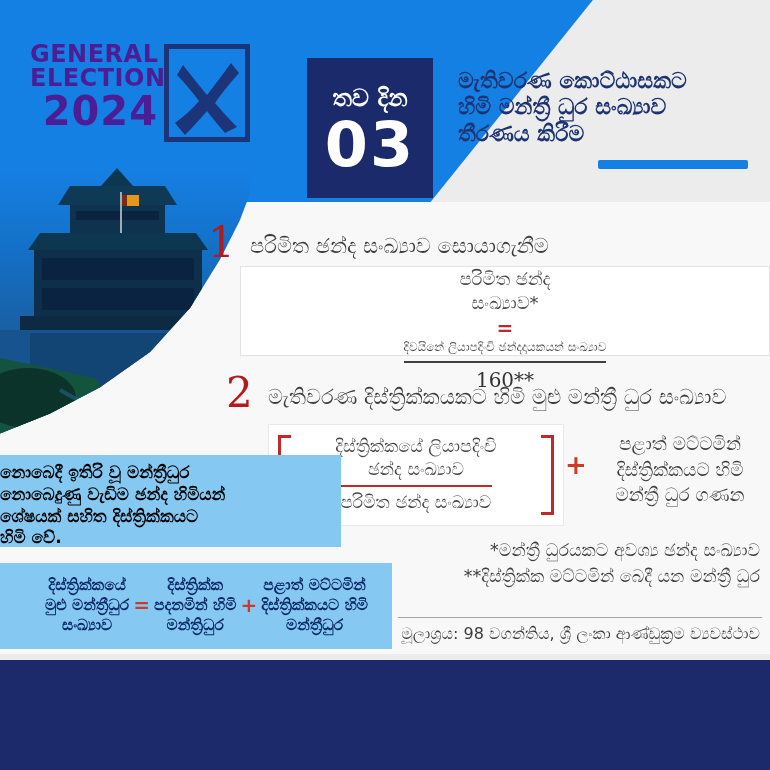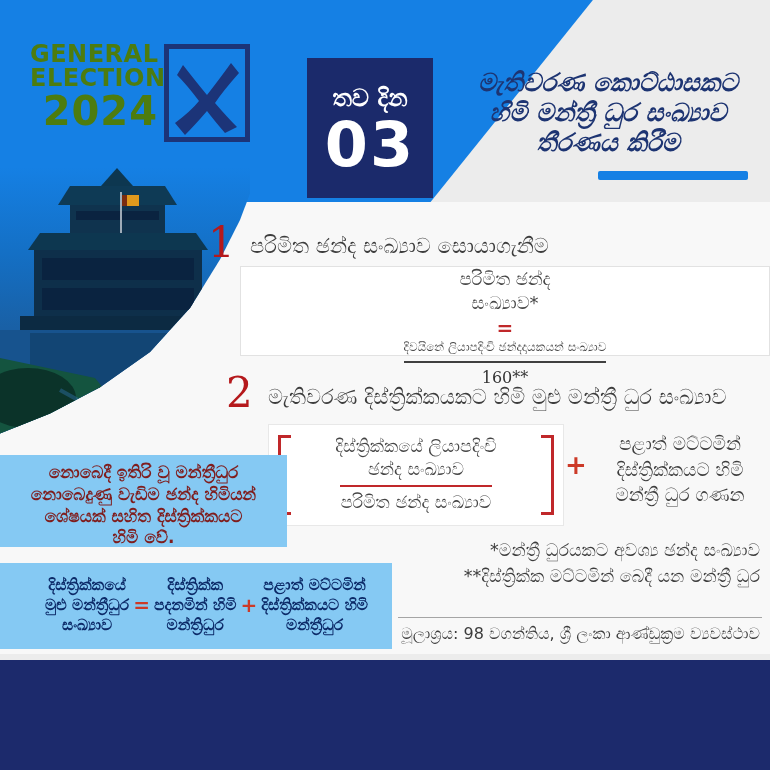"GENERAL" .logo { color: #4d7c0f -> #4c1d95 }
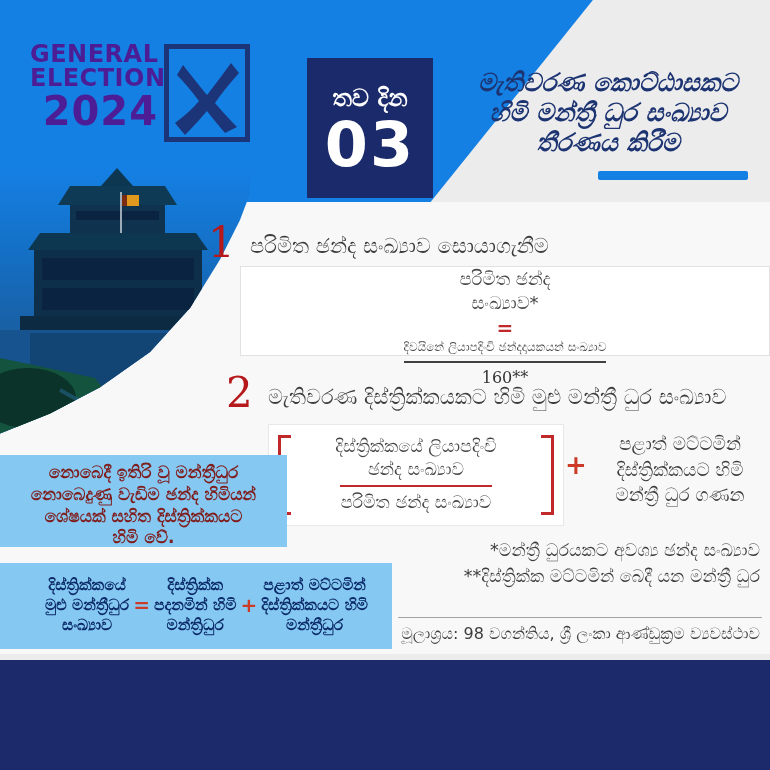"මැතිවරණ කොට්ඨාසකට" .heading { font-size: 25px -> 22px; font-style: italic -> none; text-align: center -> none }
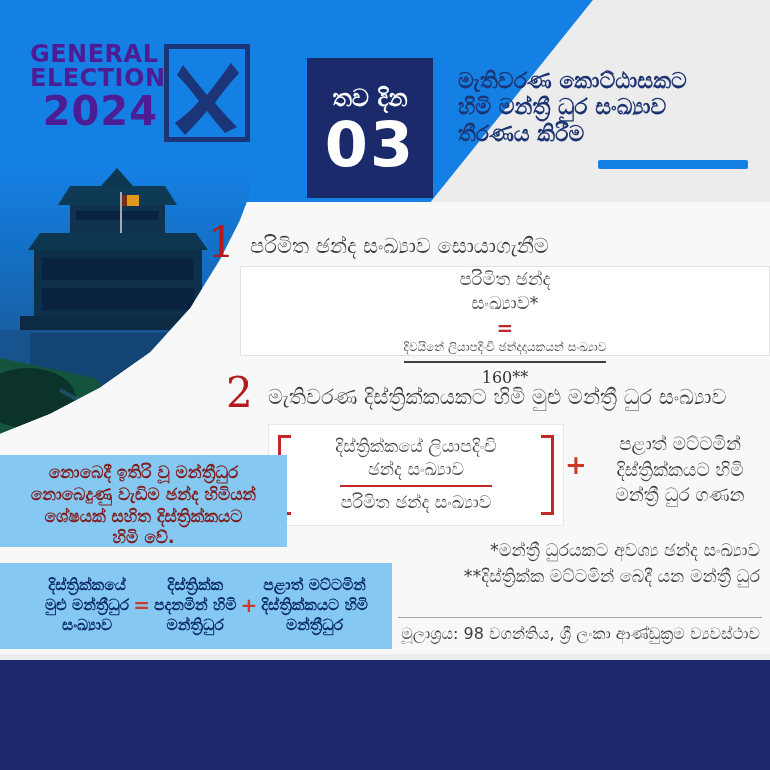"160**" .f-den { font-size: 16px -> 20px }
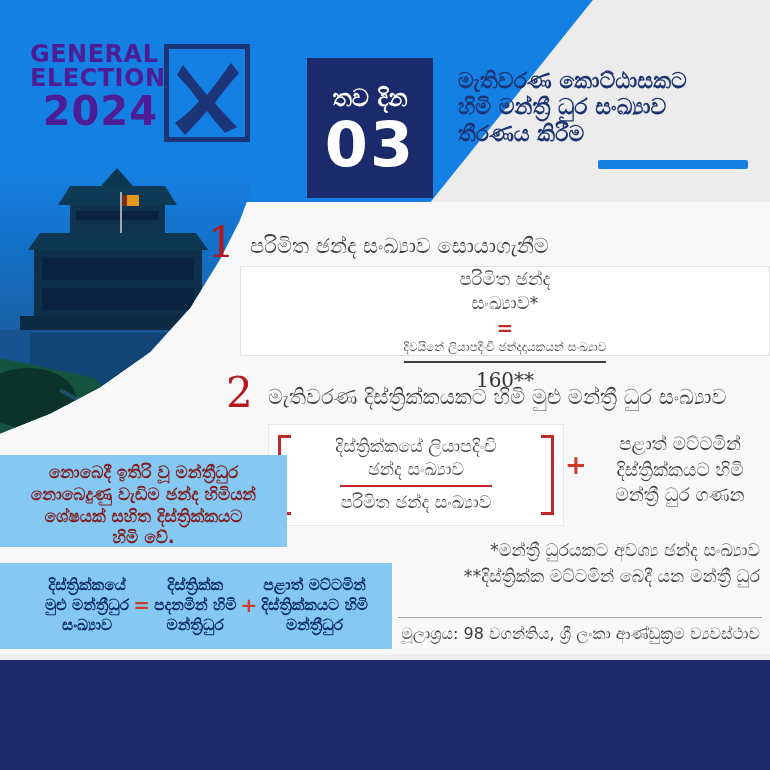"නොබෙදී ඉතිරි වූ මන්ත්‍රීධුර" .callout { color: #7f1d1d -> #000000; text-align: center -> none; width: 287px -> 341px }
